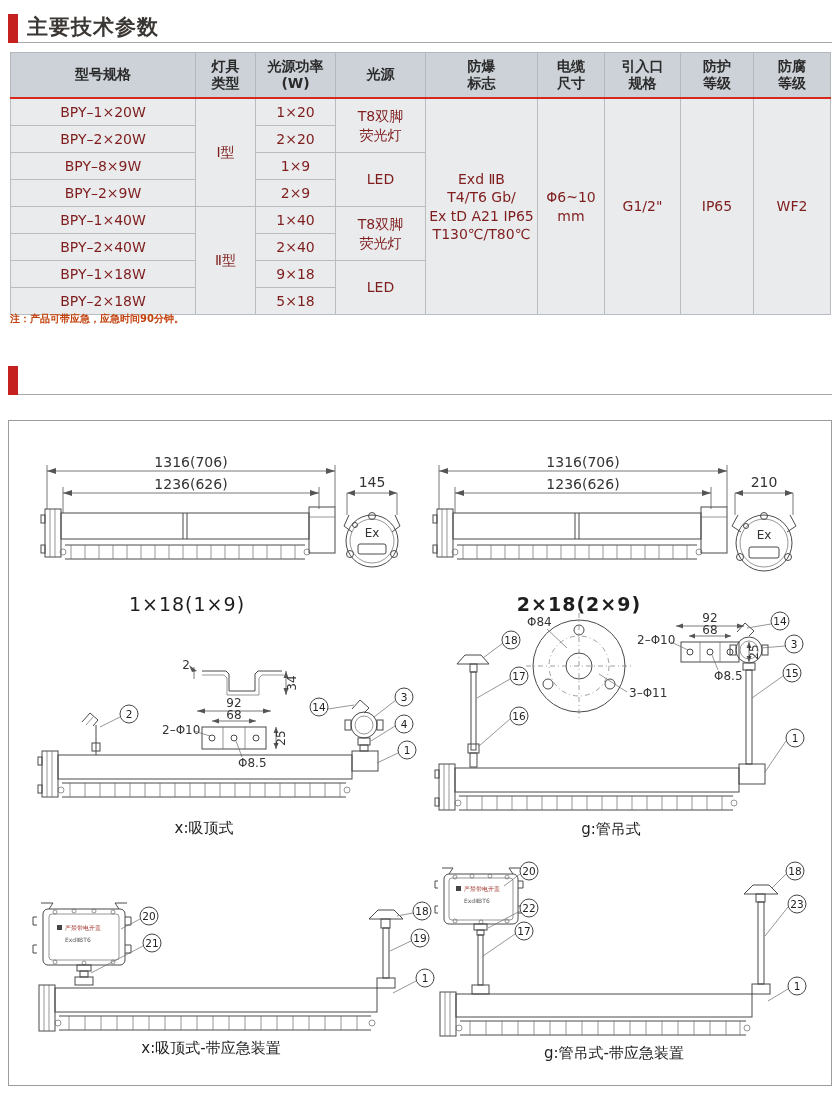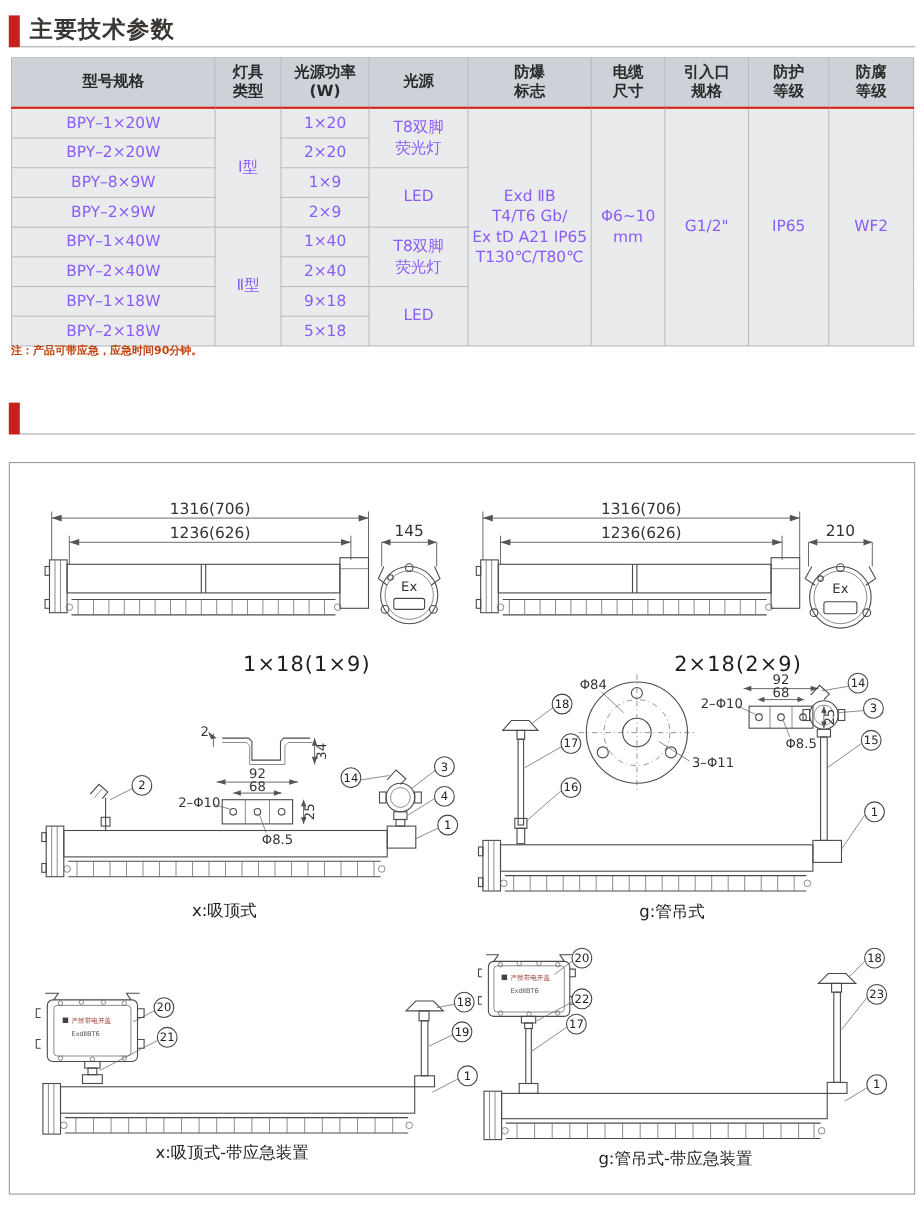"BPY–1×20W" #spec-table td { color: #8b5cf6 -> #7f1d1d }
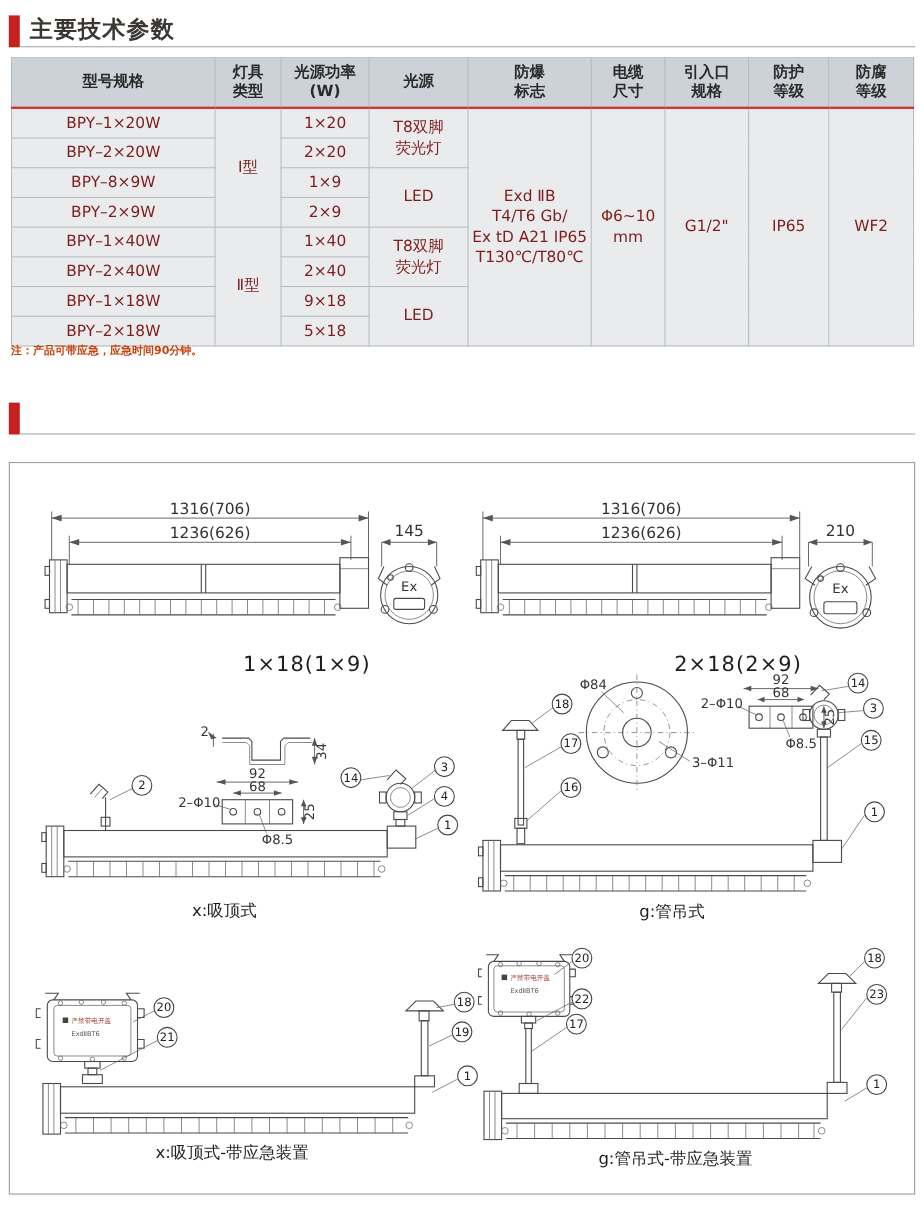"1×18(1×9)" .cap-lg { text-align: right -> center }
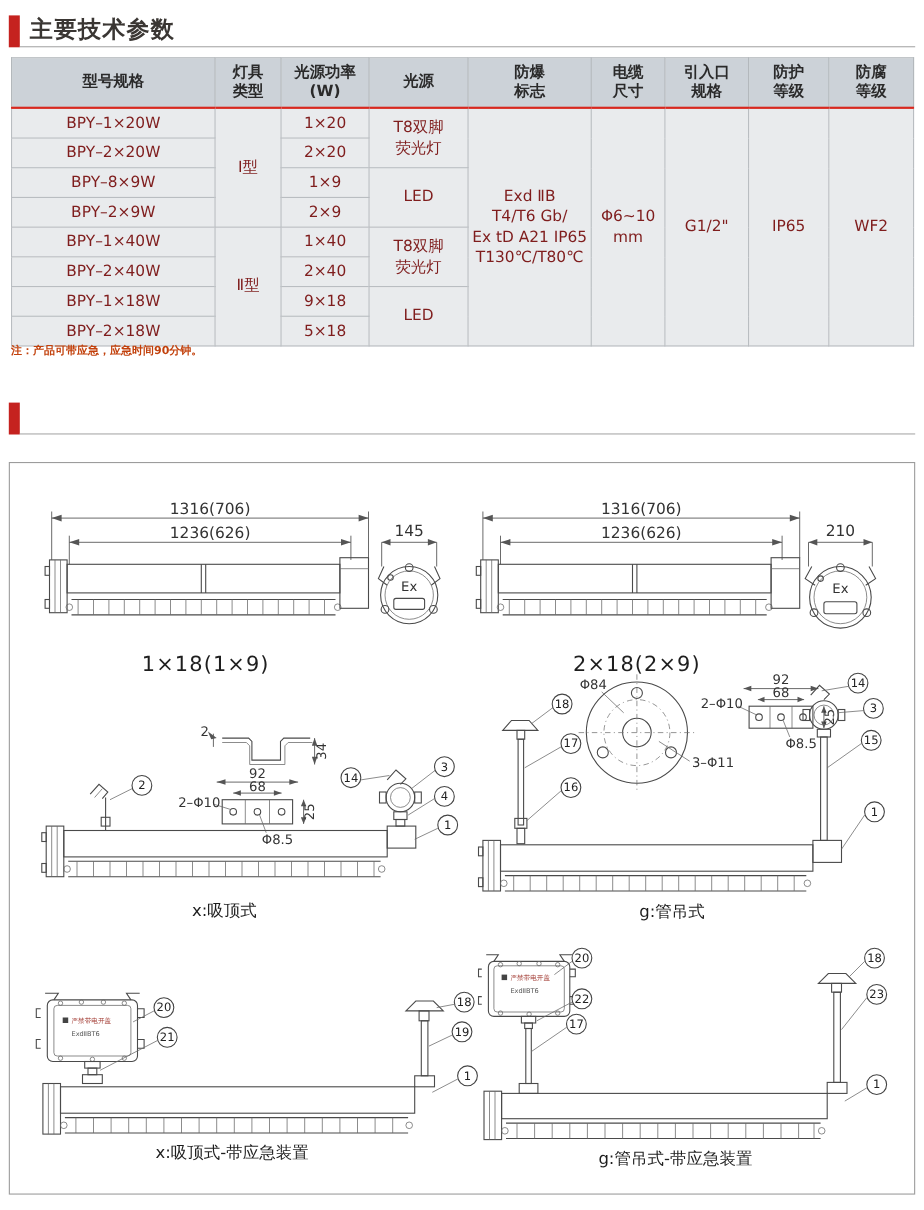"2×18(2×9)" div.cap-lg { font-weight: none -> bold }
